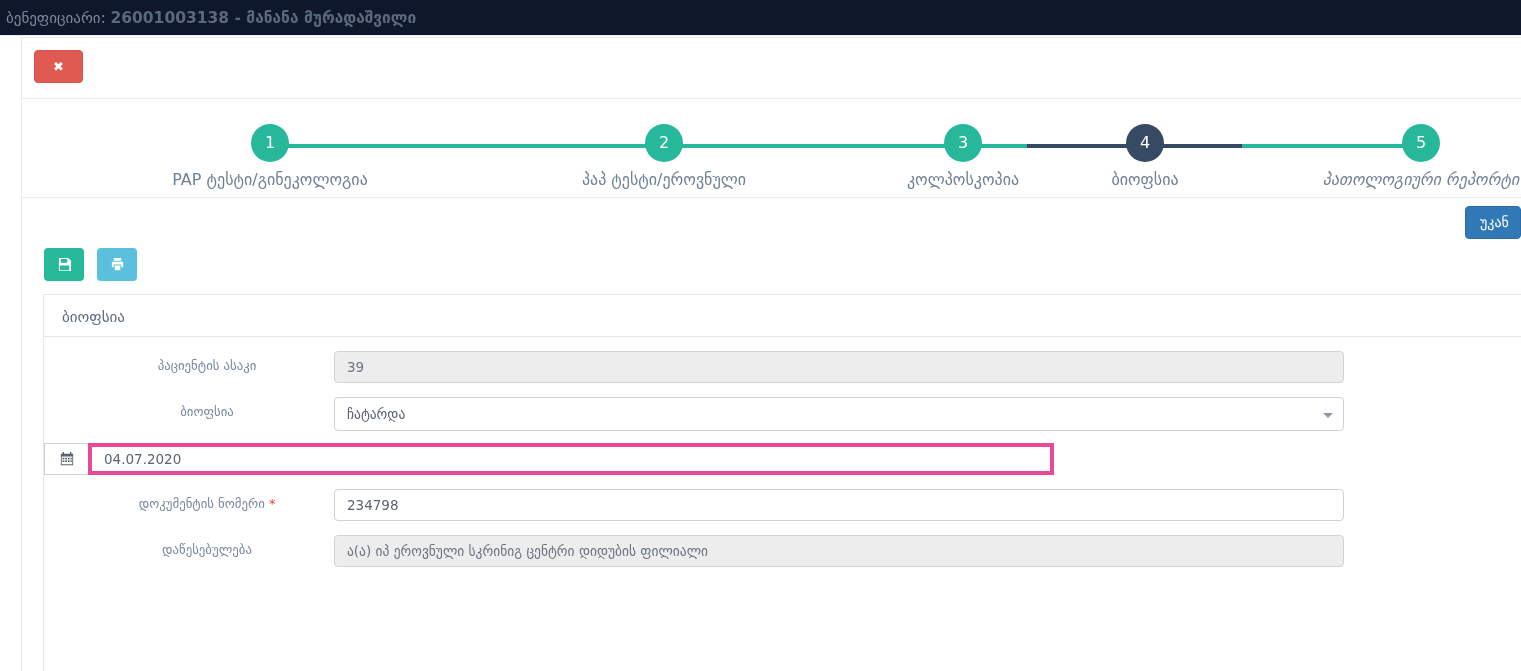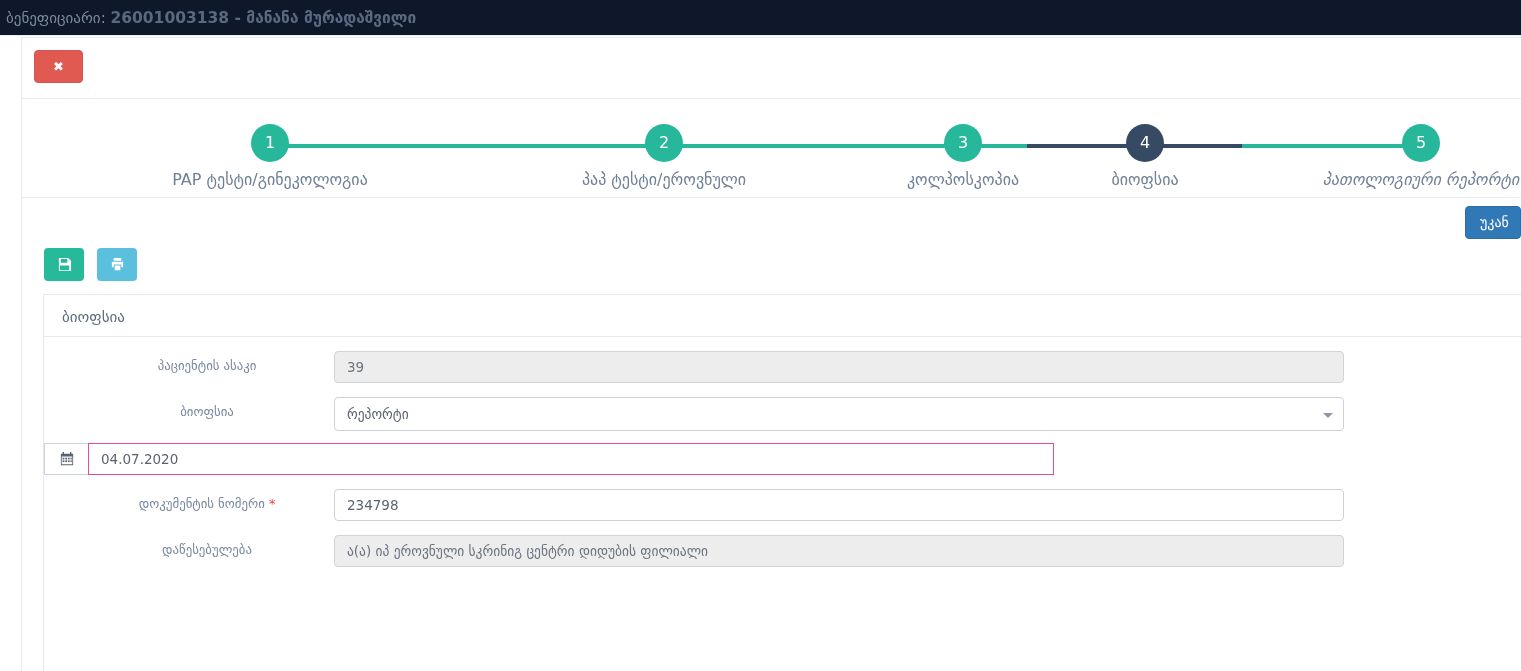"რეპორტი" span { text: რეპორტი -> ჩატარდა }
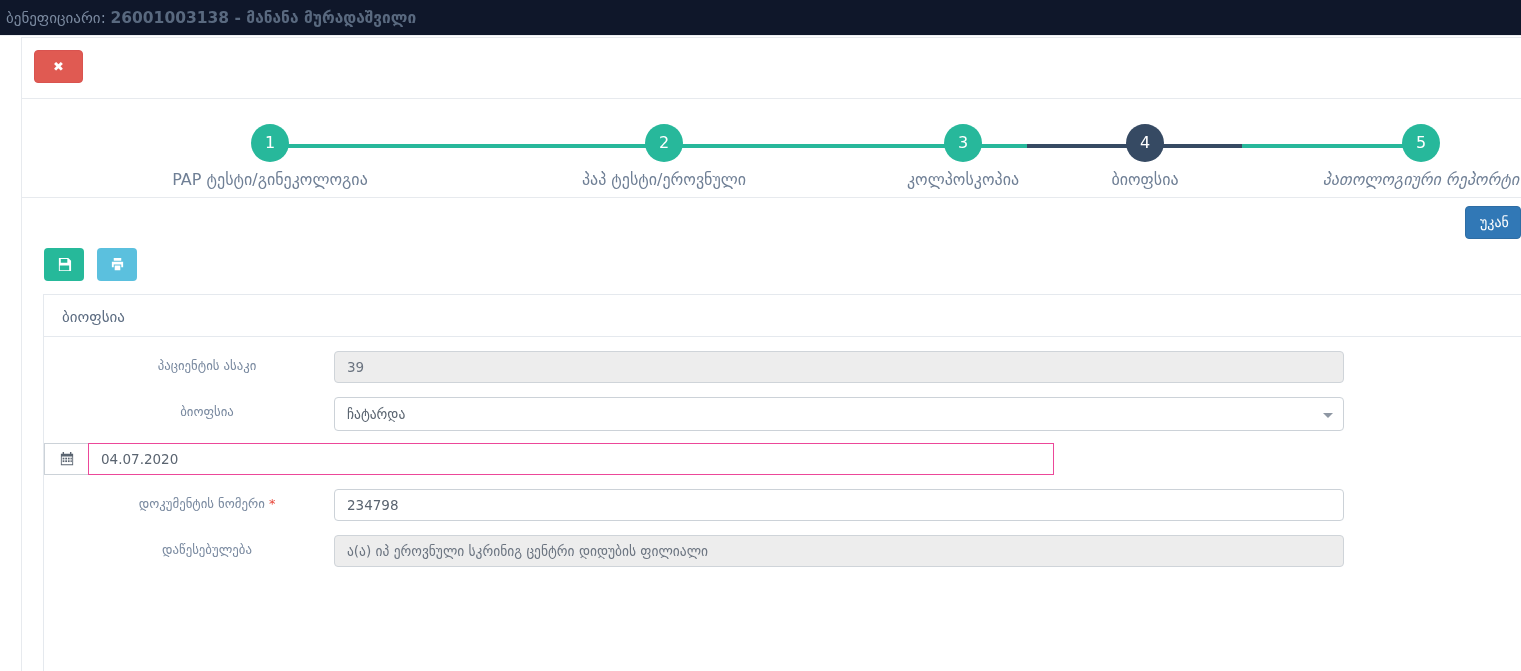"04.07.2020" .date-inp { border: 1px solid #ec4899 -> 4px solid #ec4899 }
